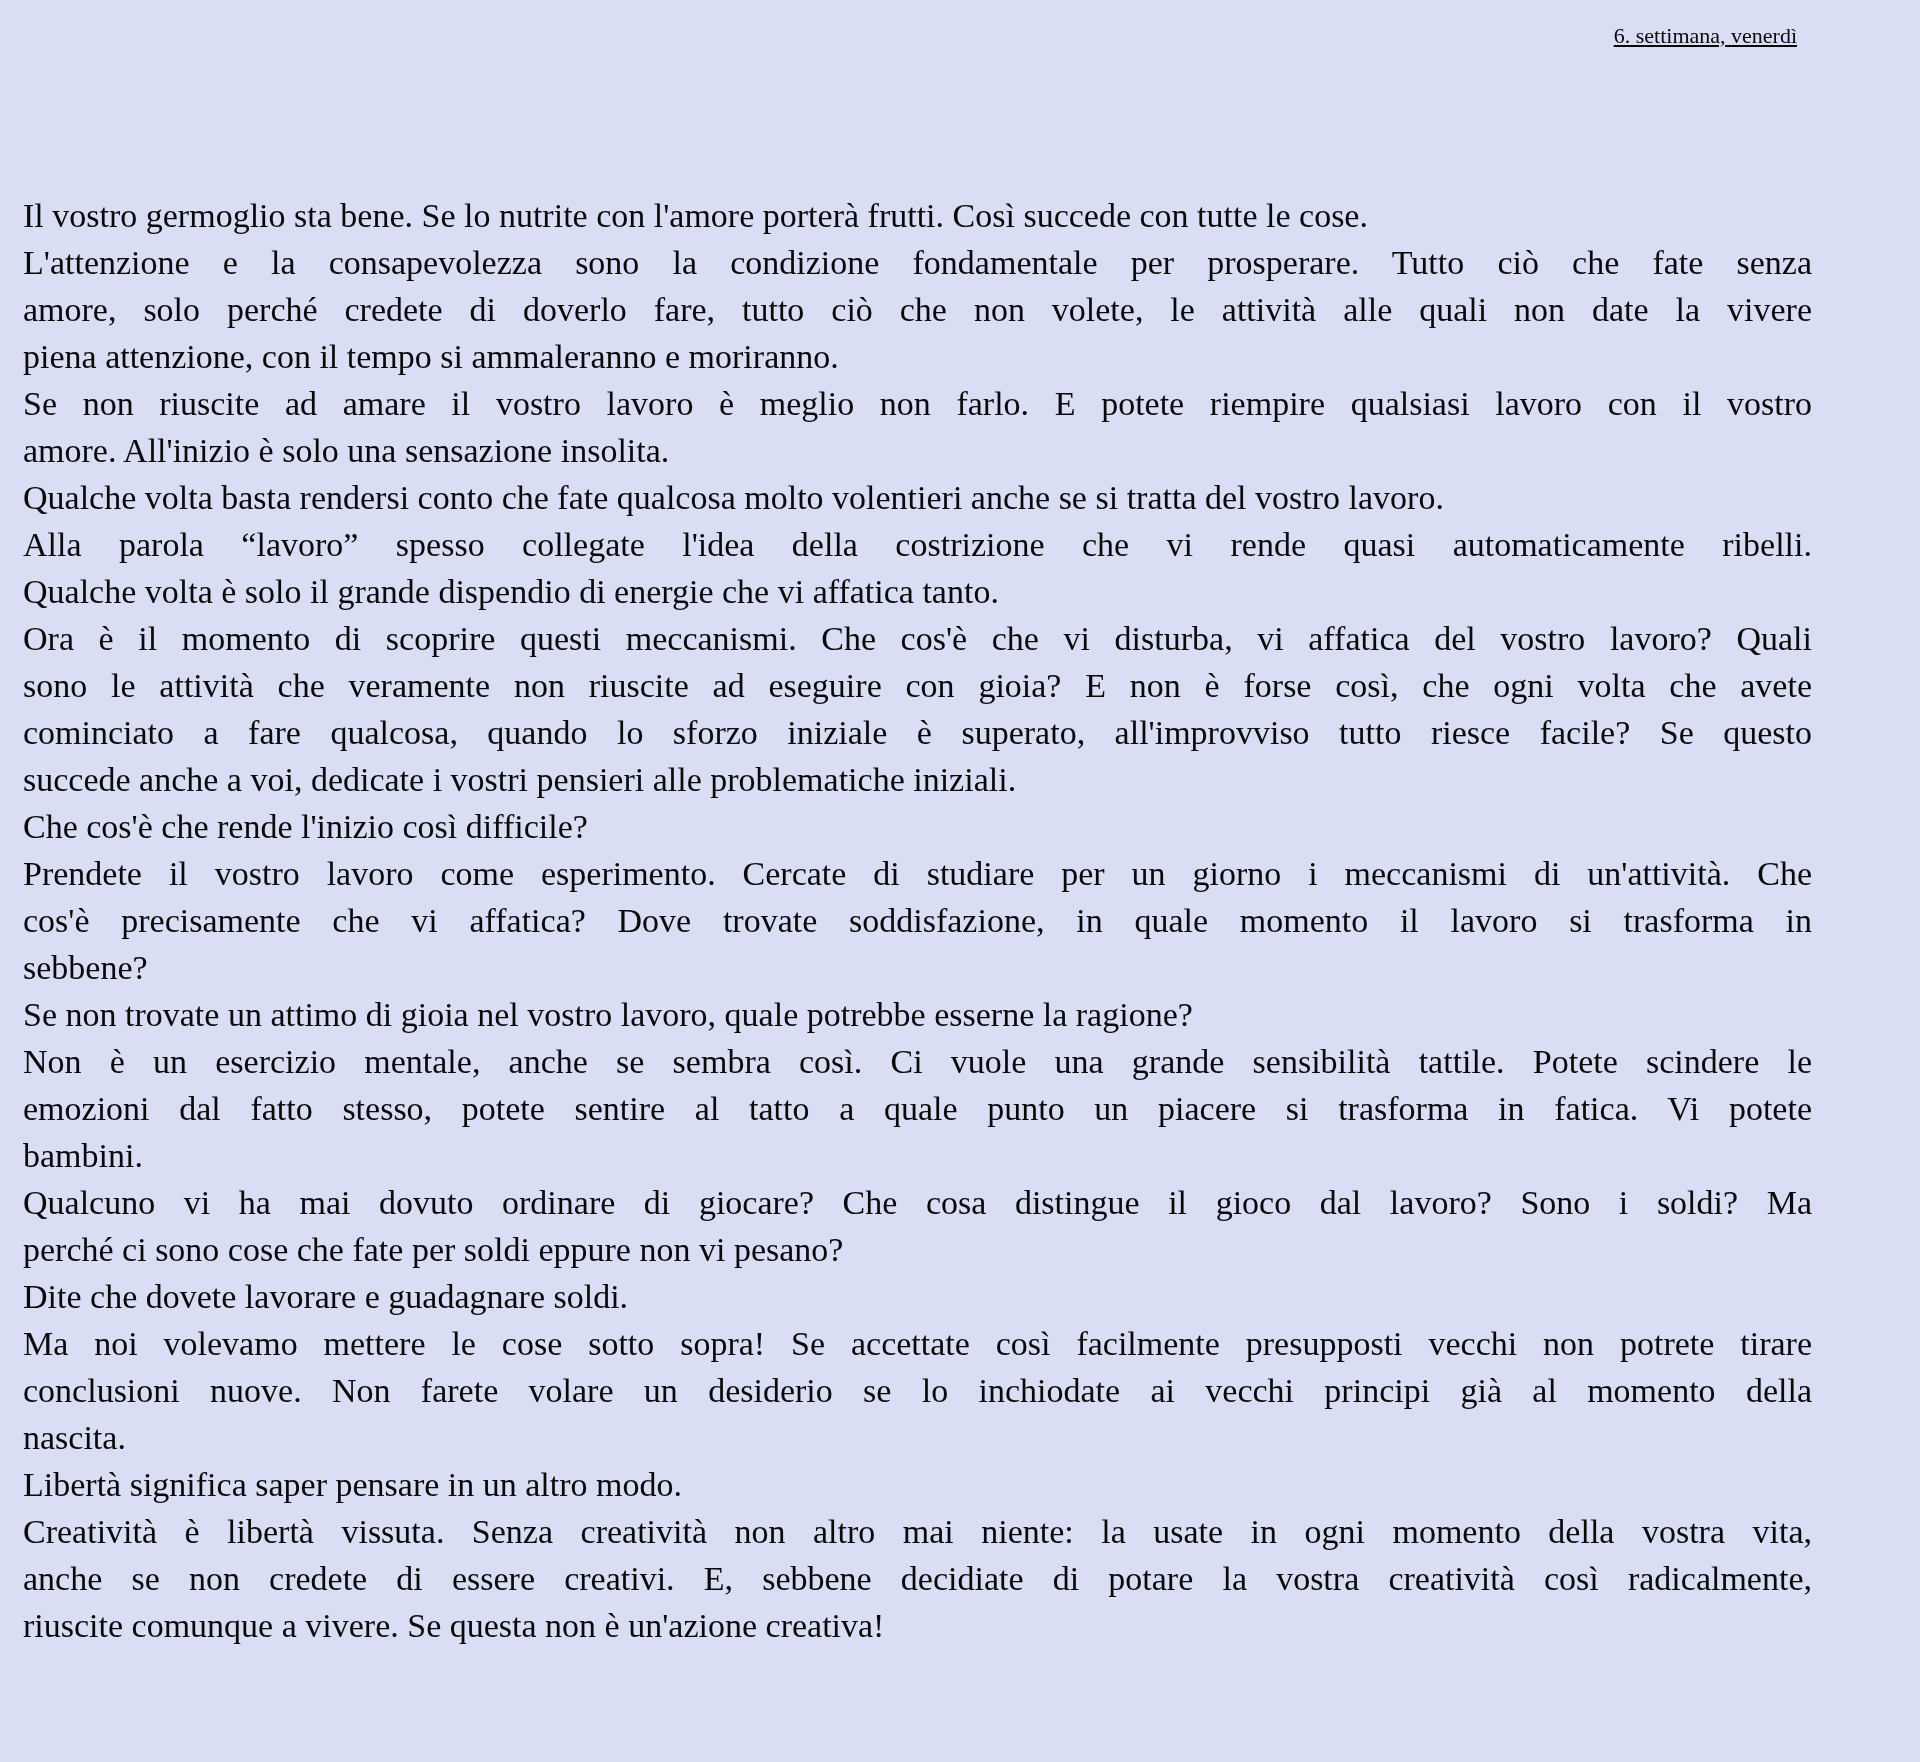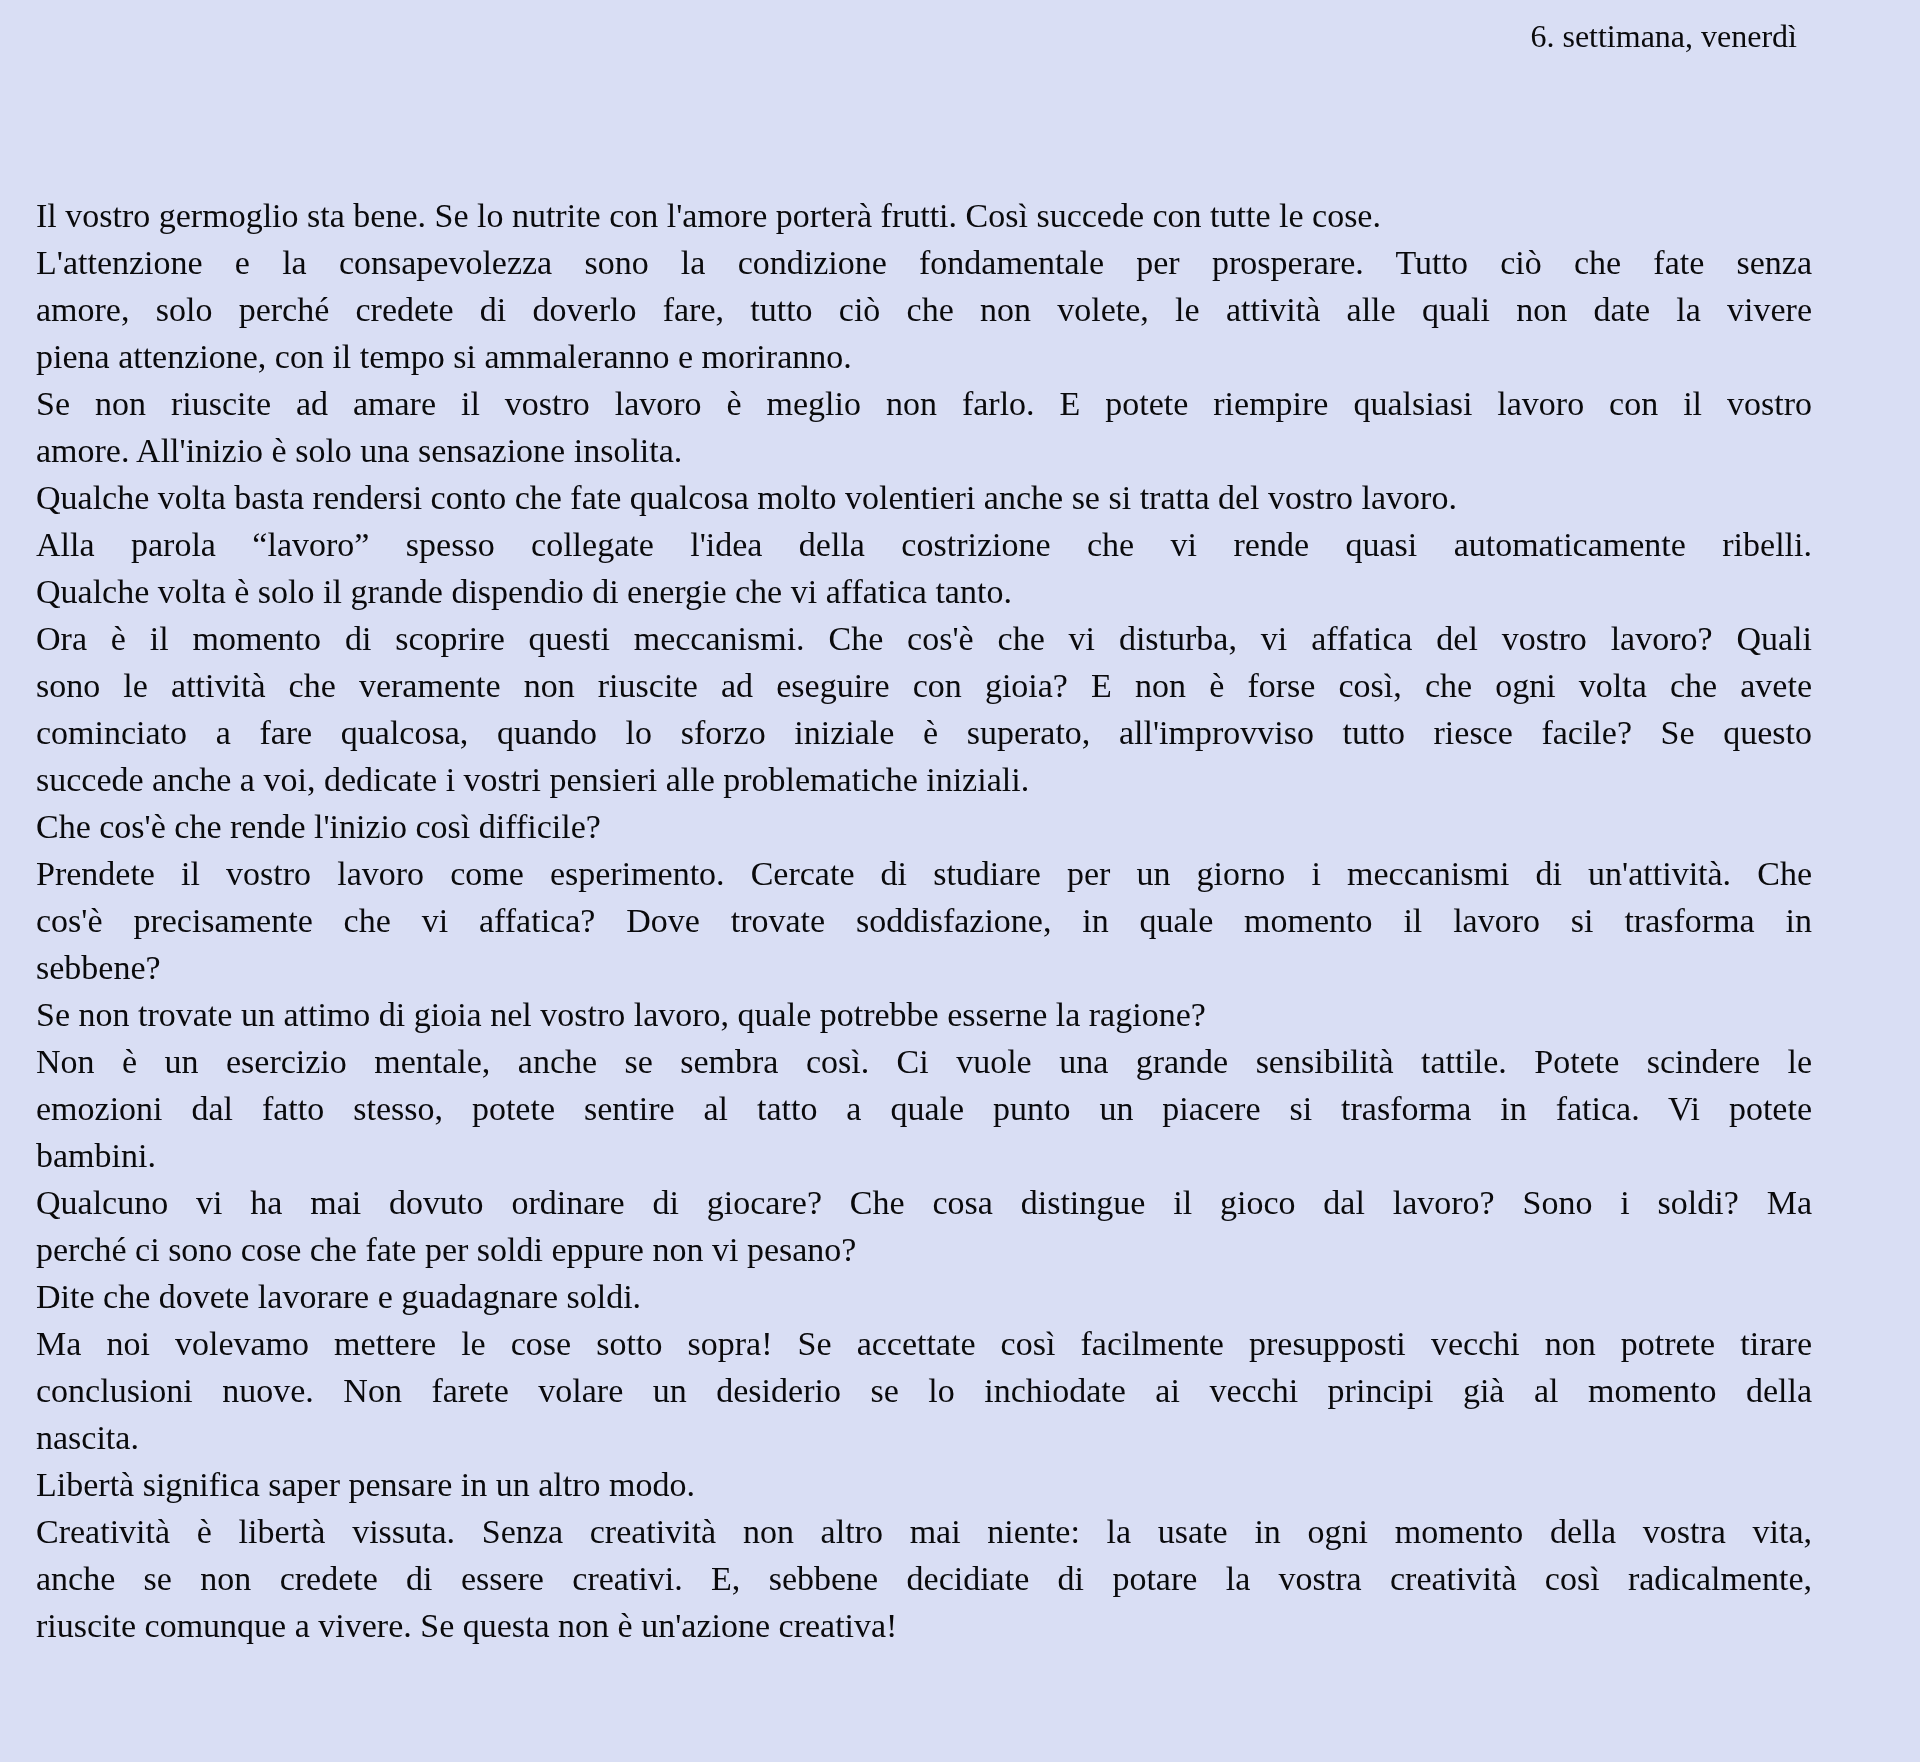"6. settimana, venerdì" .page-header { font-size: 32px -> 22px; text-decoration: none -> underline }
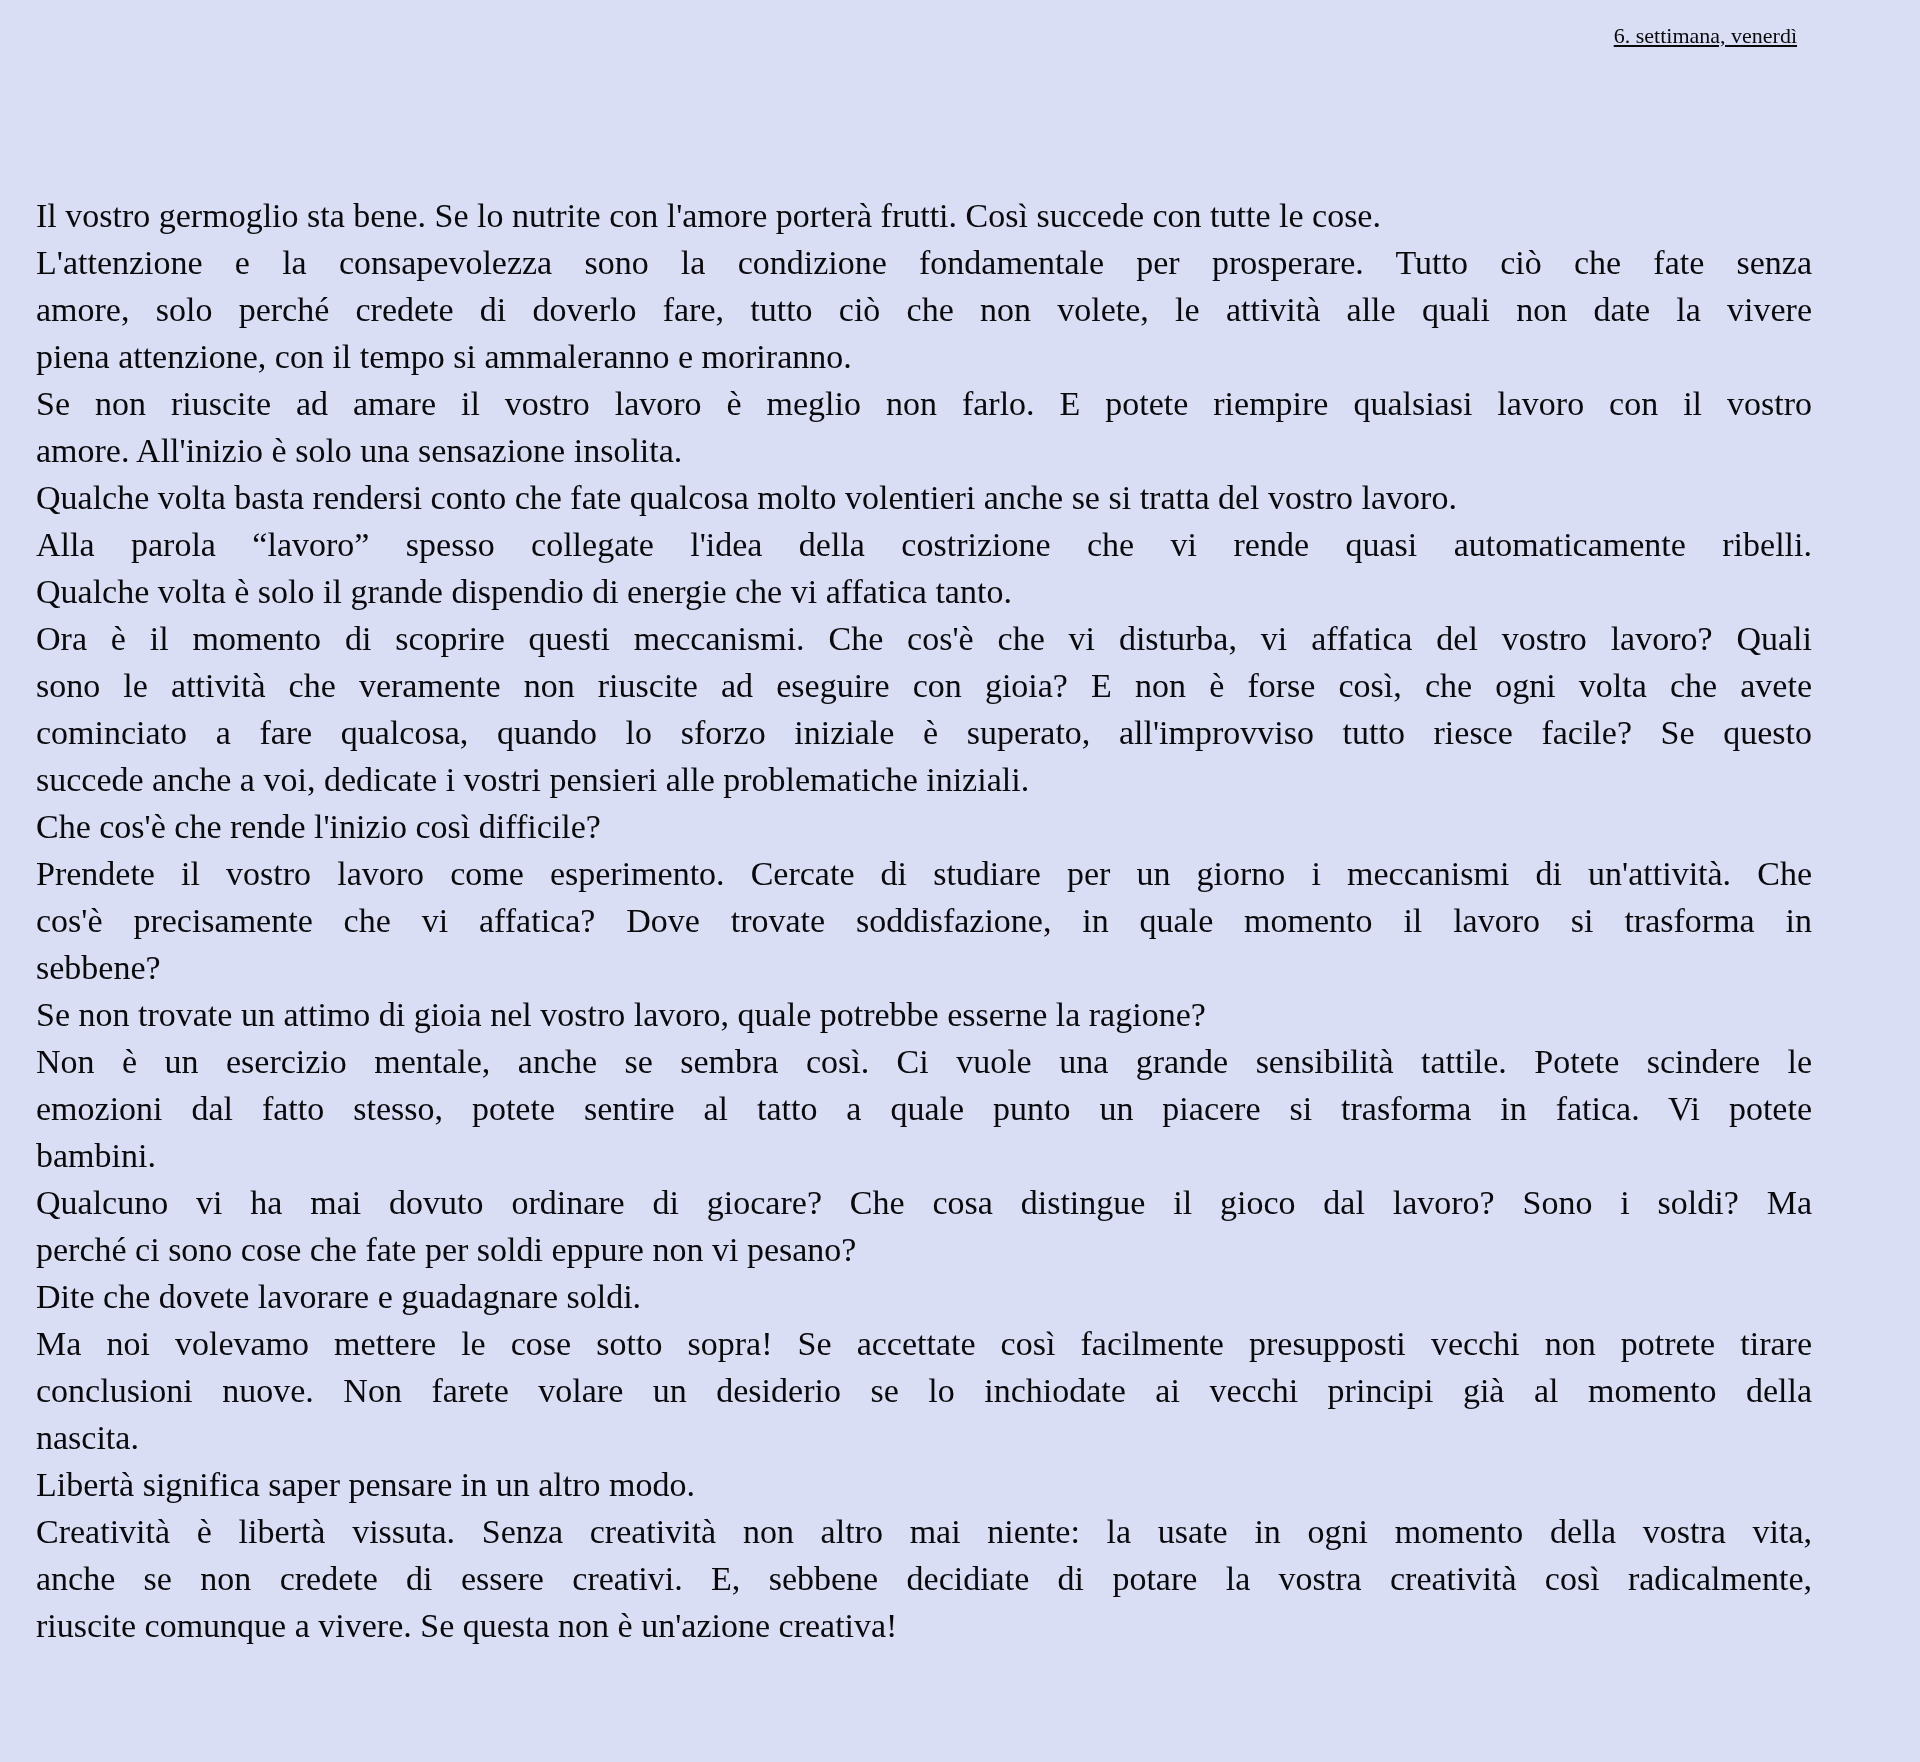"Il vostro germoglio sta bene." .document-body { padding: 0 108px 0 36px -> 0 108px 0 23px }
